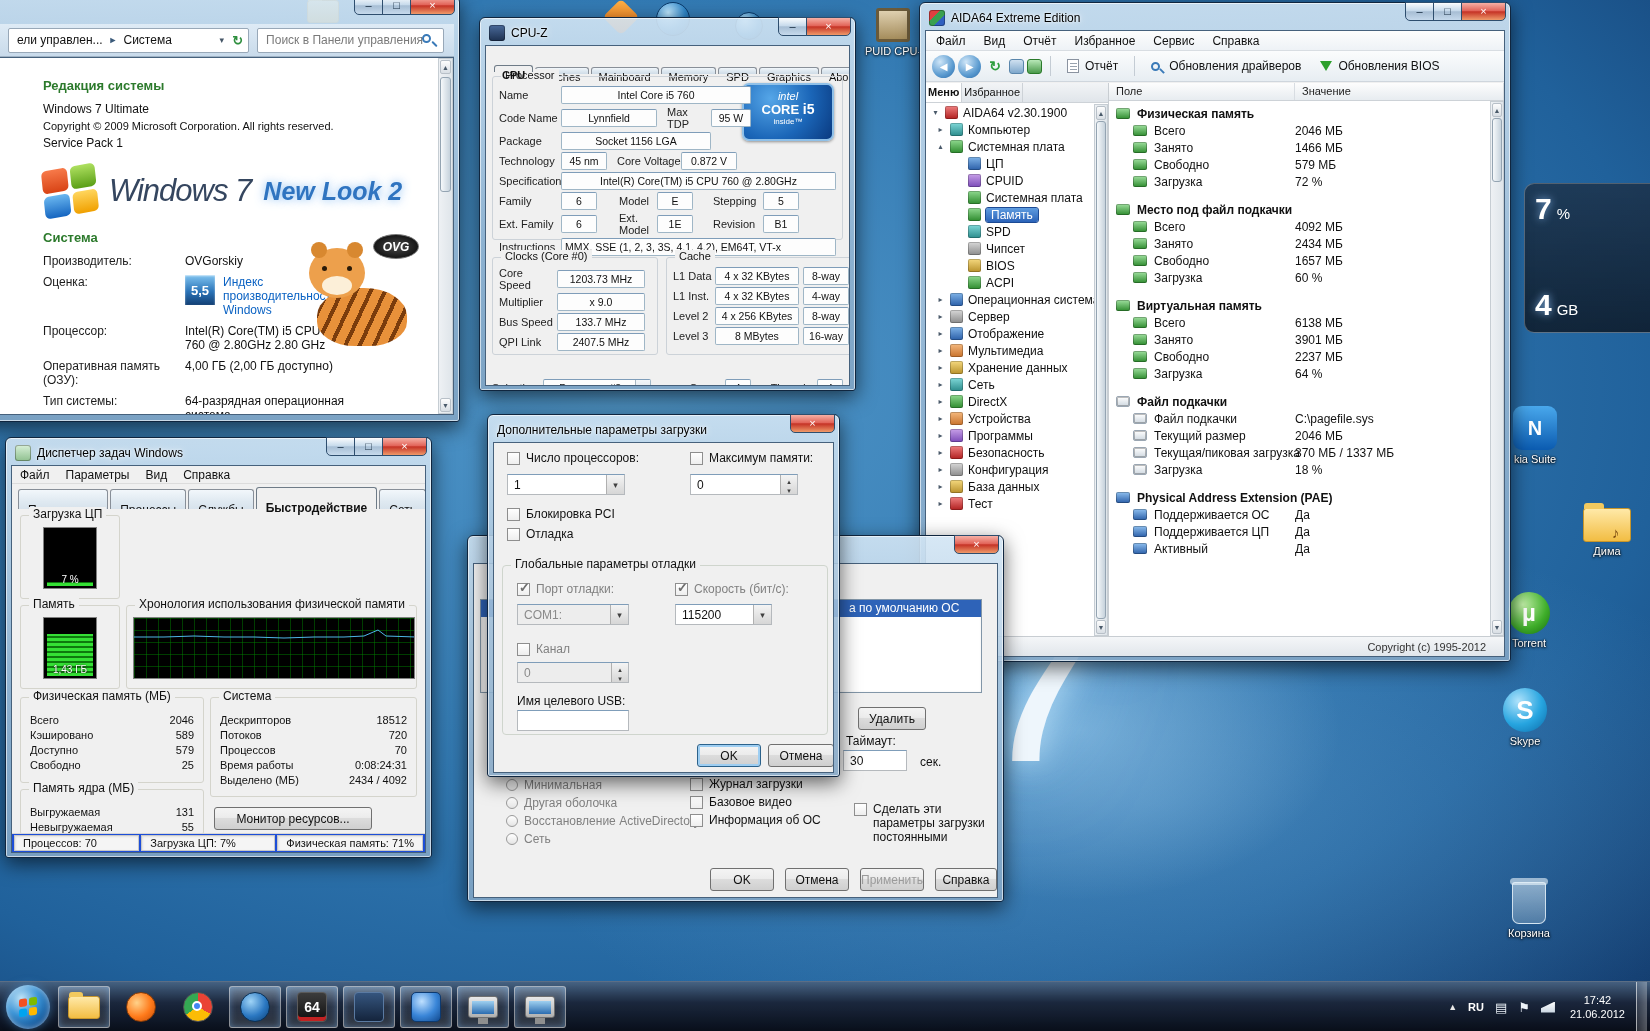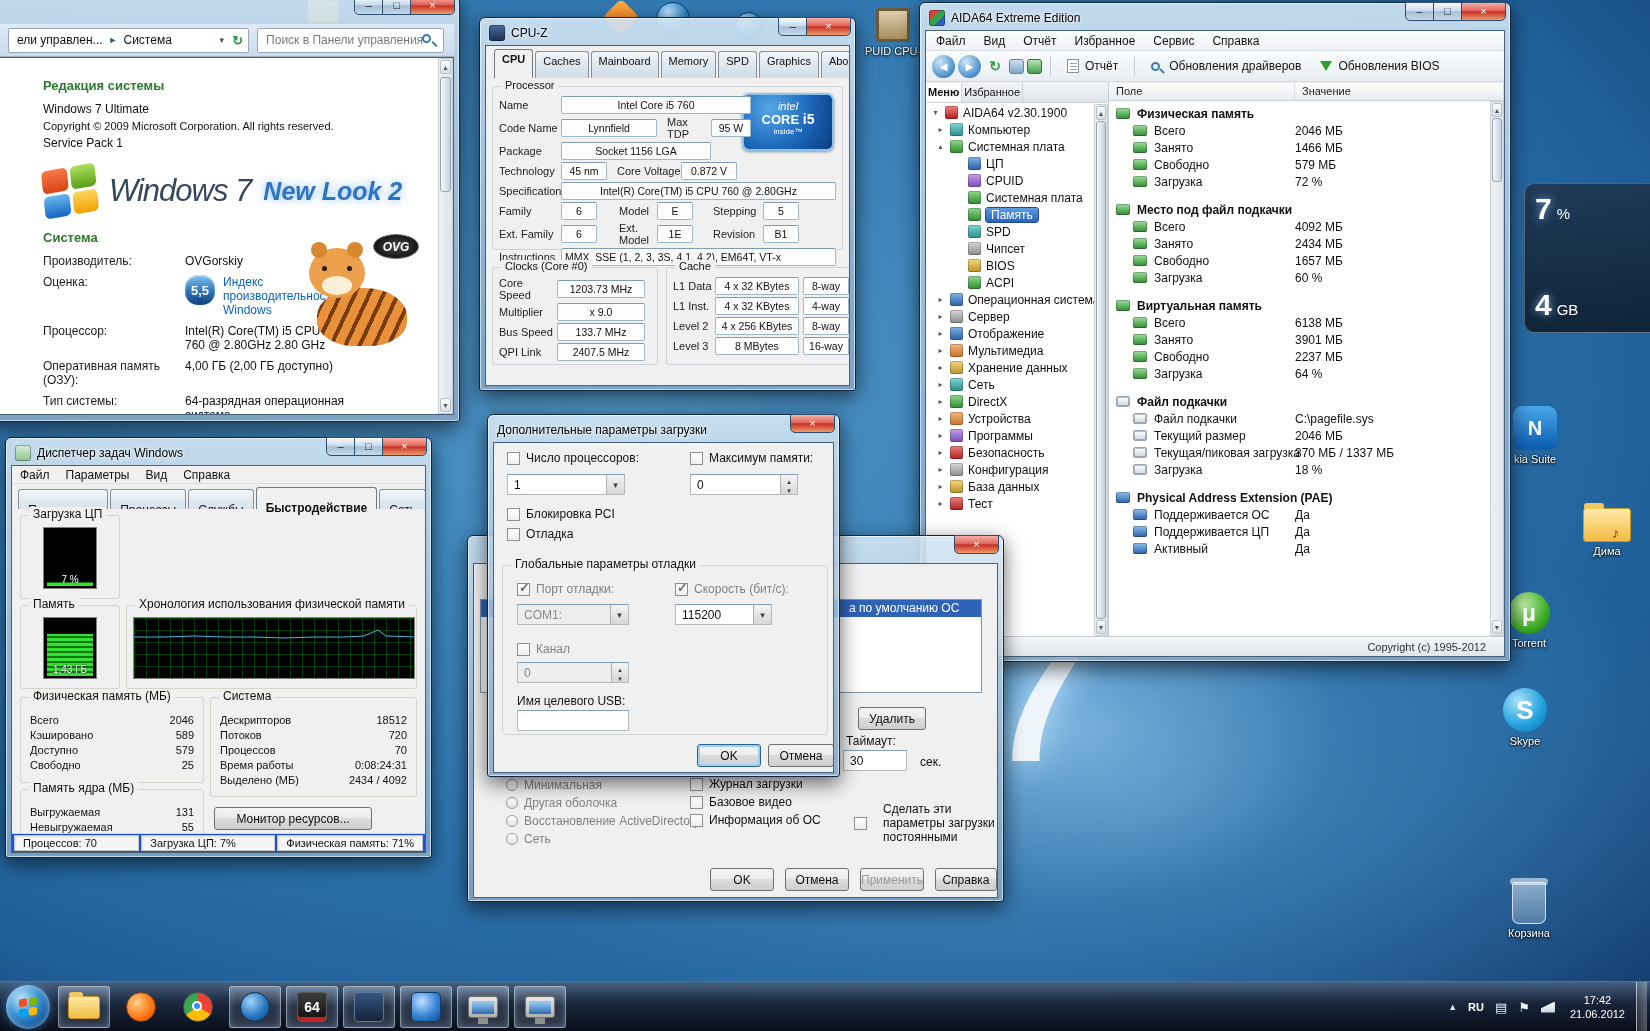"CPU" .ctabs { height: 32px -> 22px; padding: 5px 2px 0 -> 21px 2px 0 }
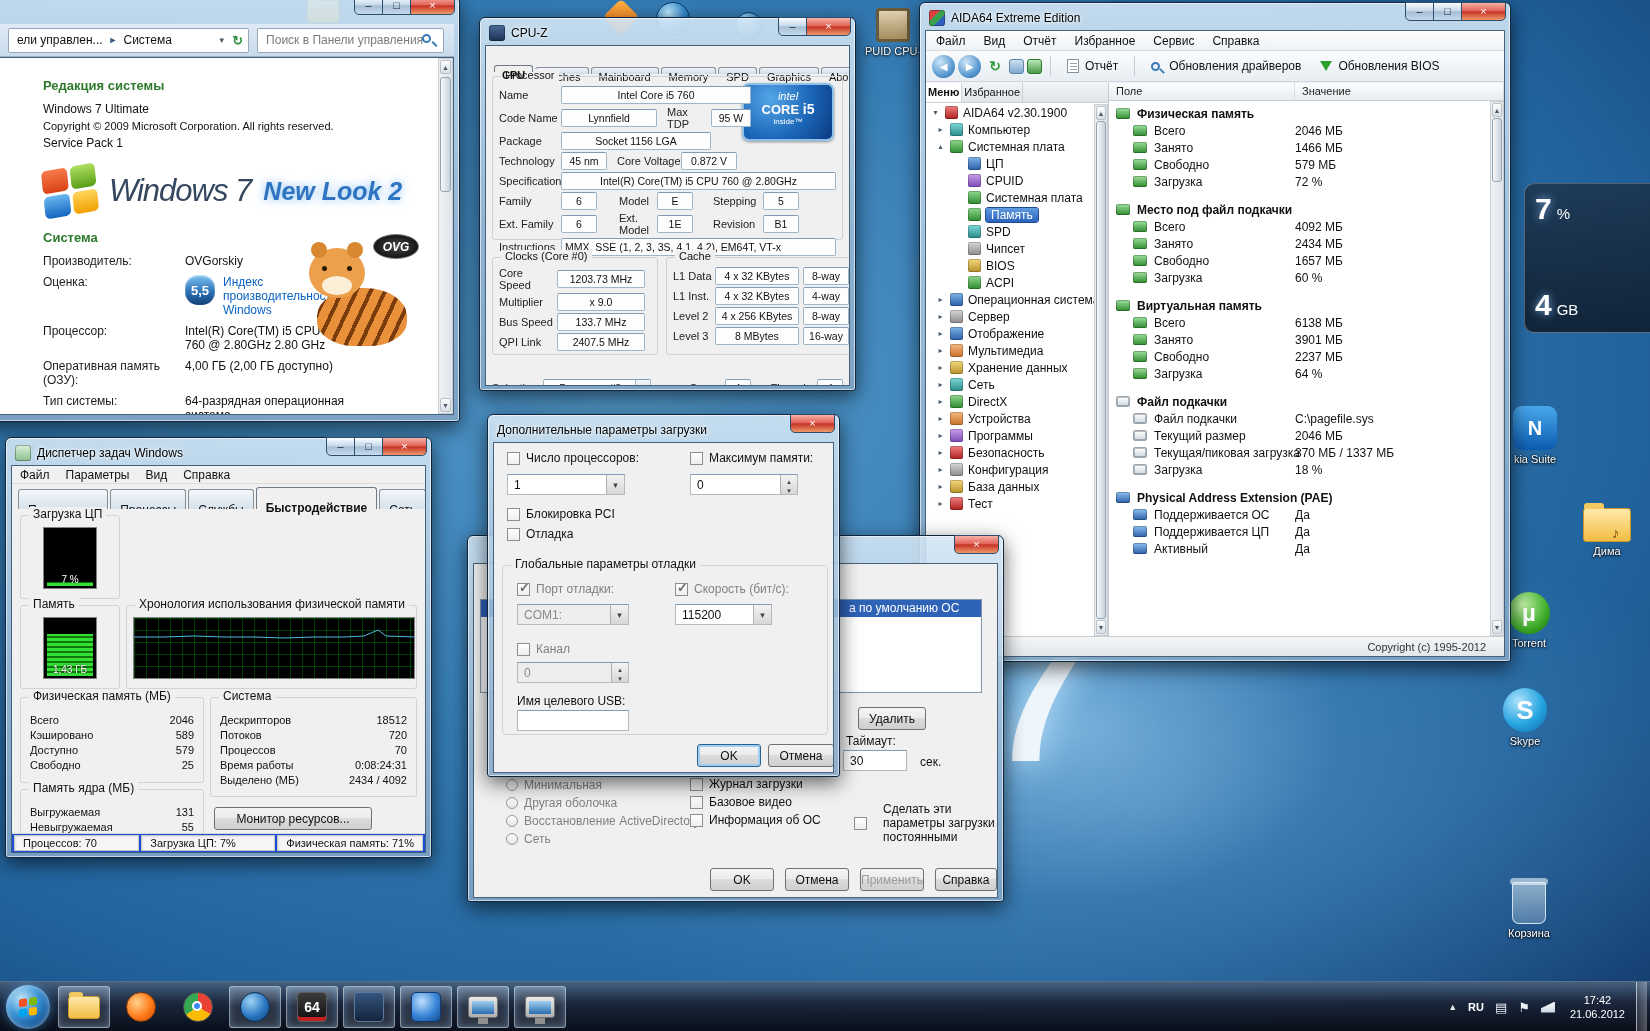"5,5" .wei { border-radius: 13px -> 0 }
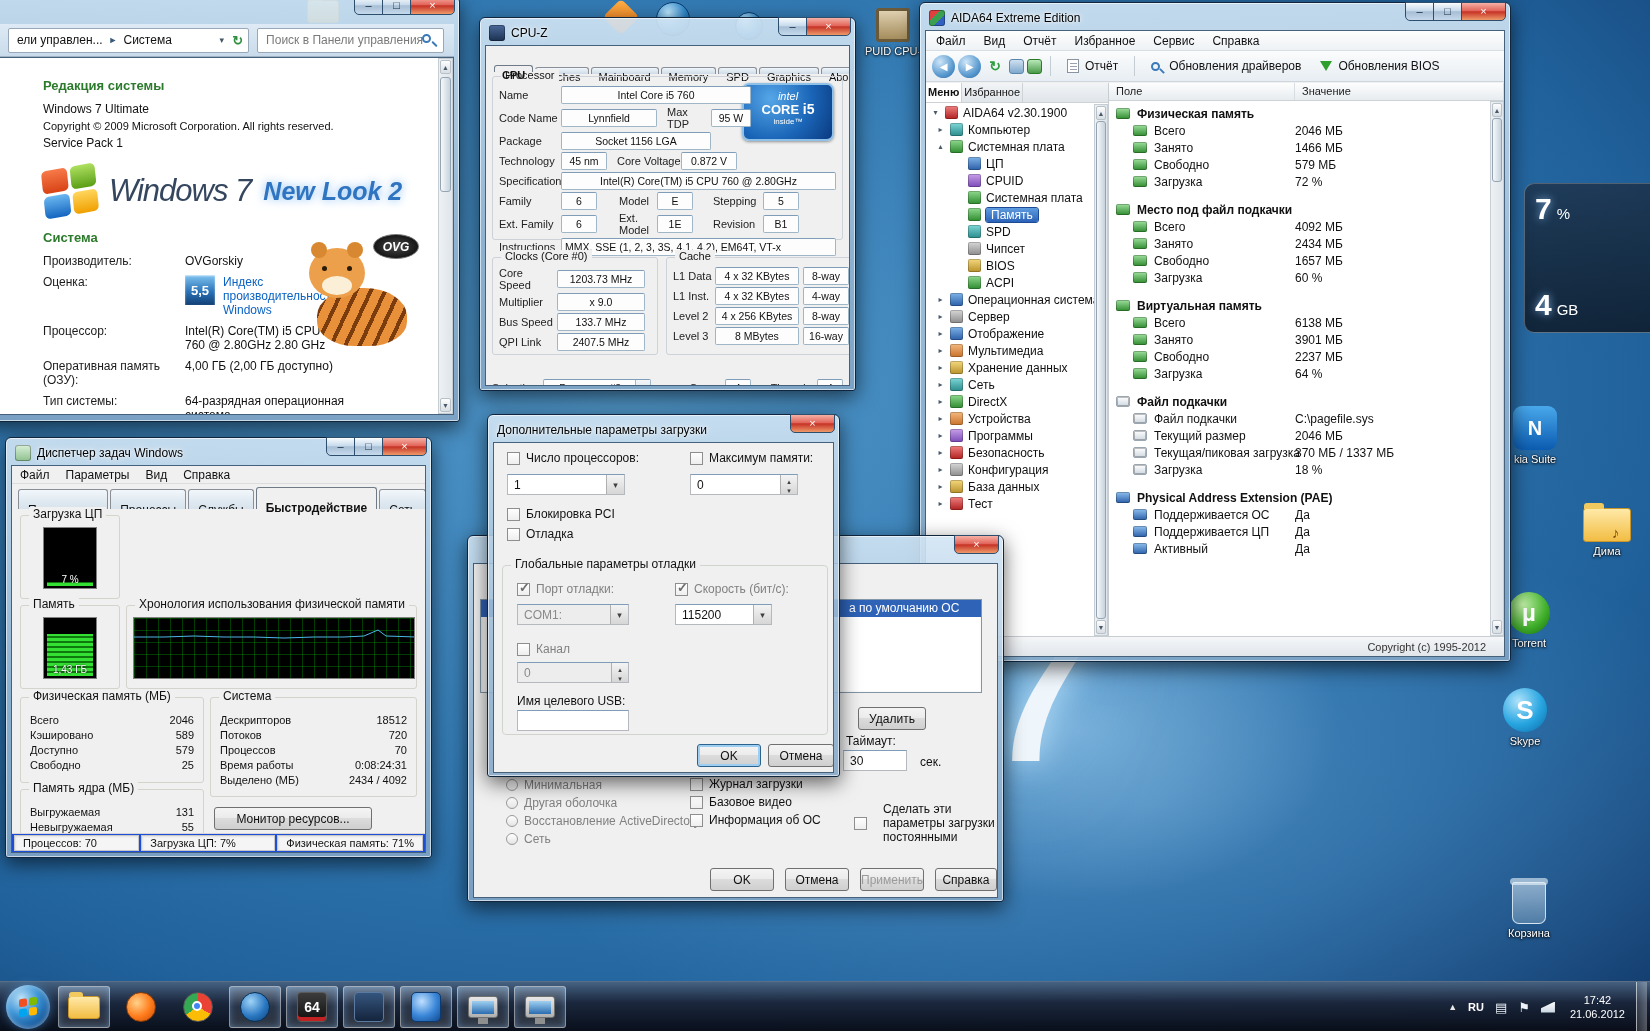"Сделать эти параметры загрузки" .lblwrap { align-items: center -> flex-start; gap: 16px -> 6px }
